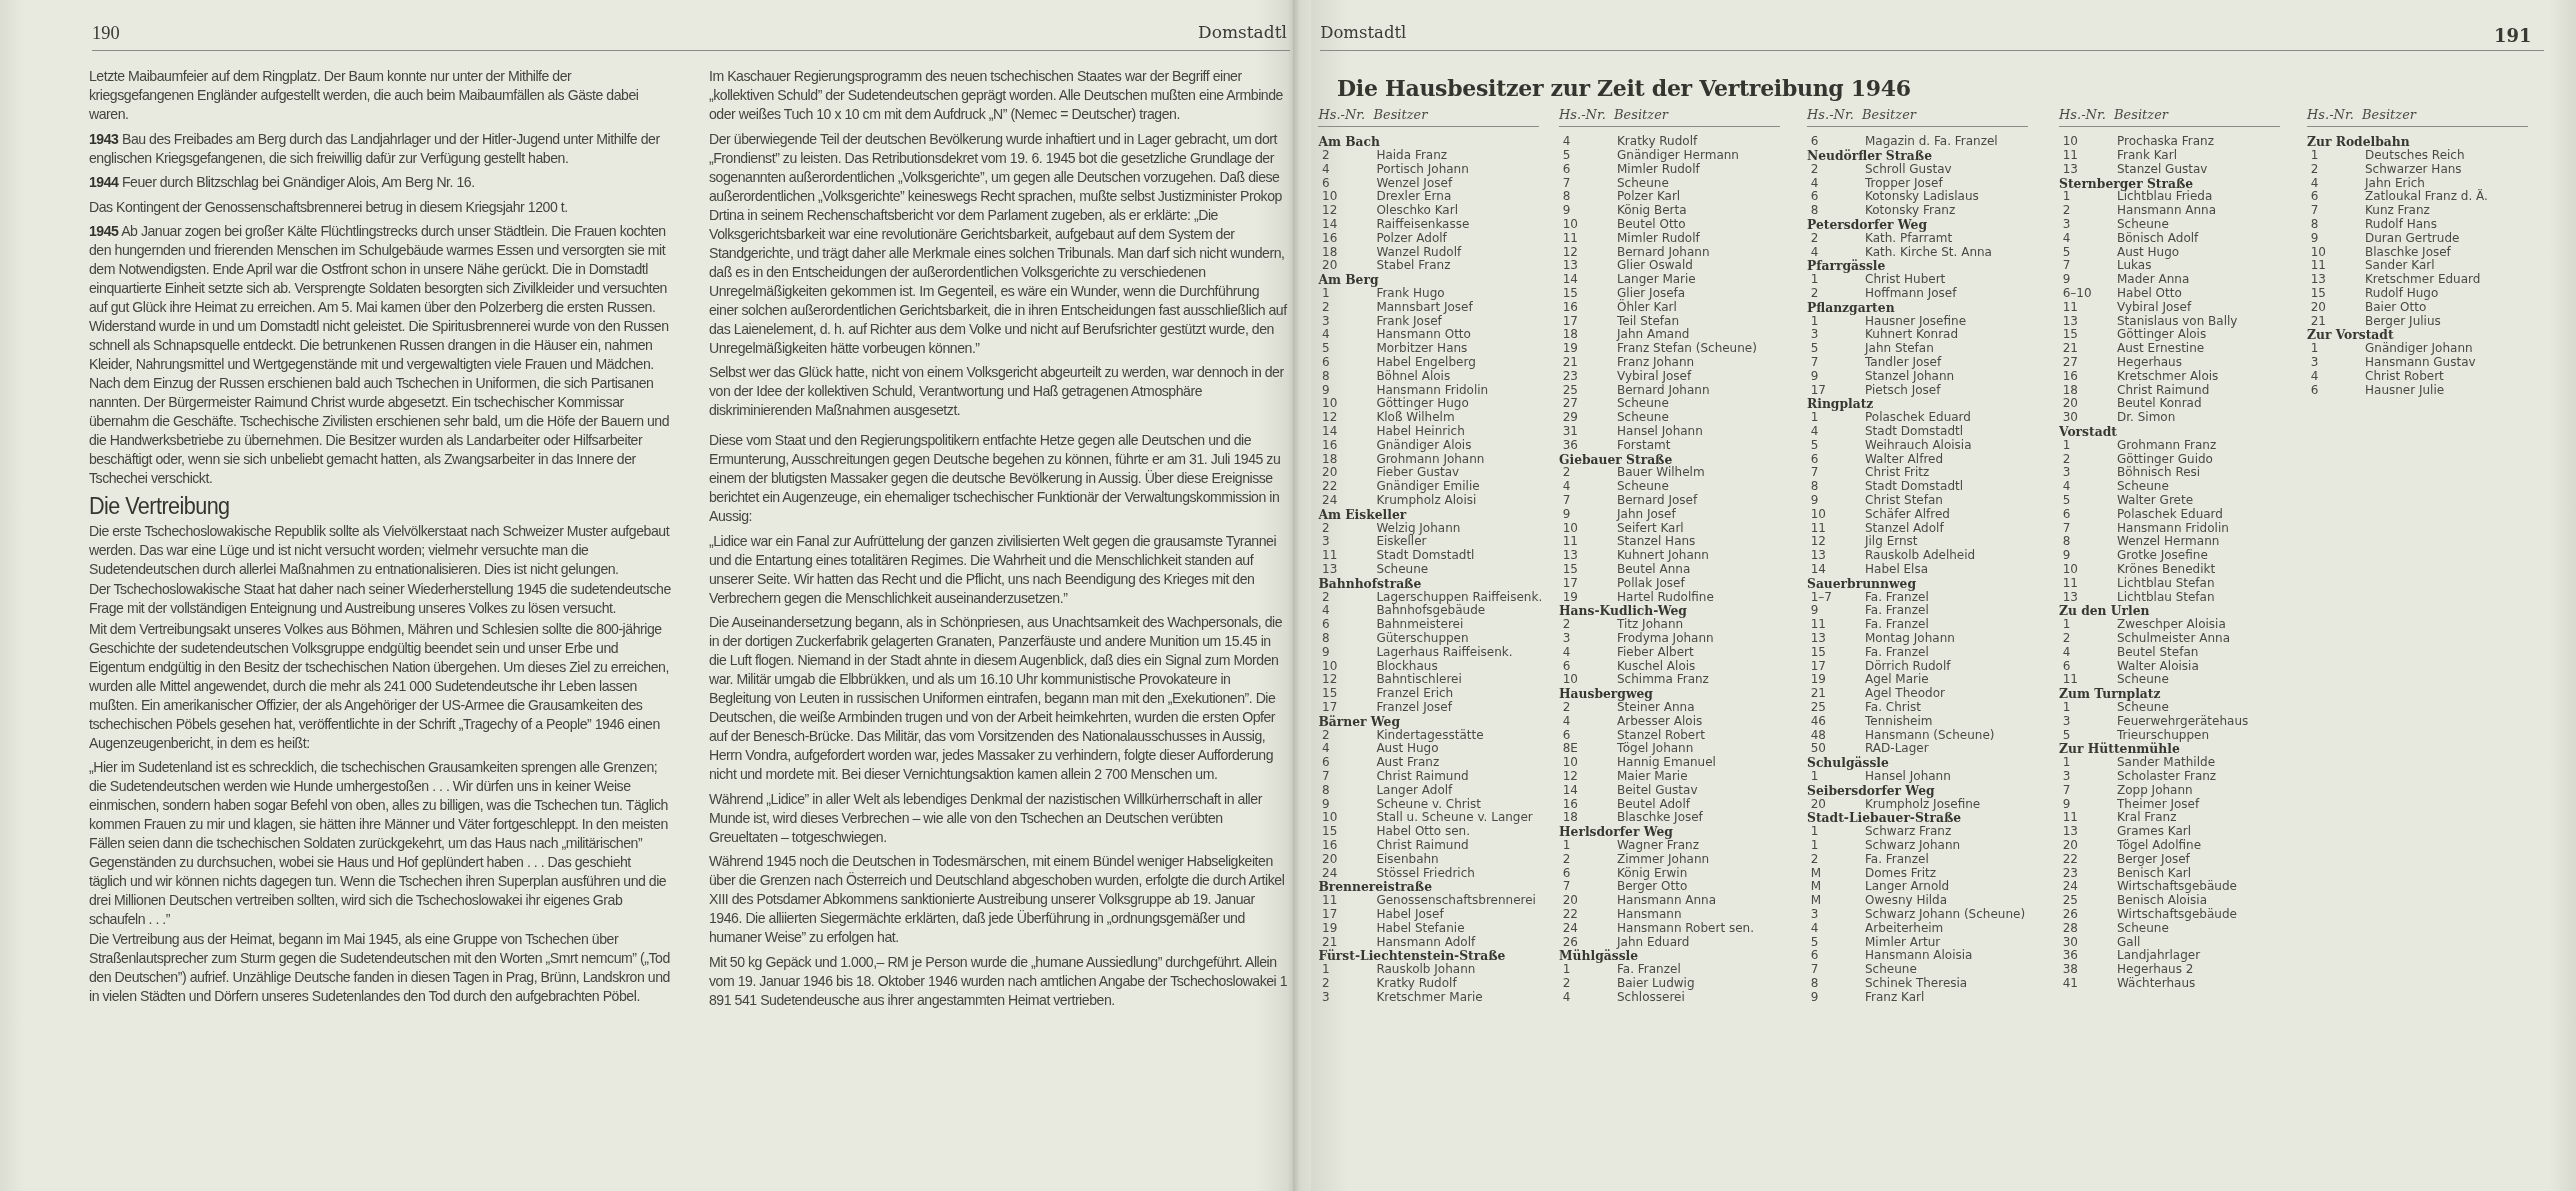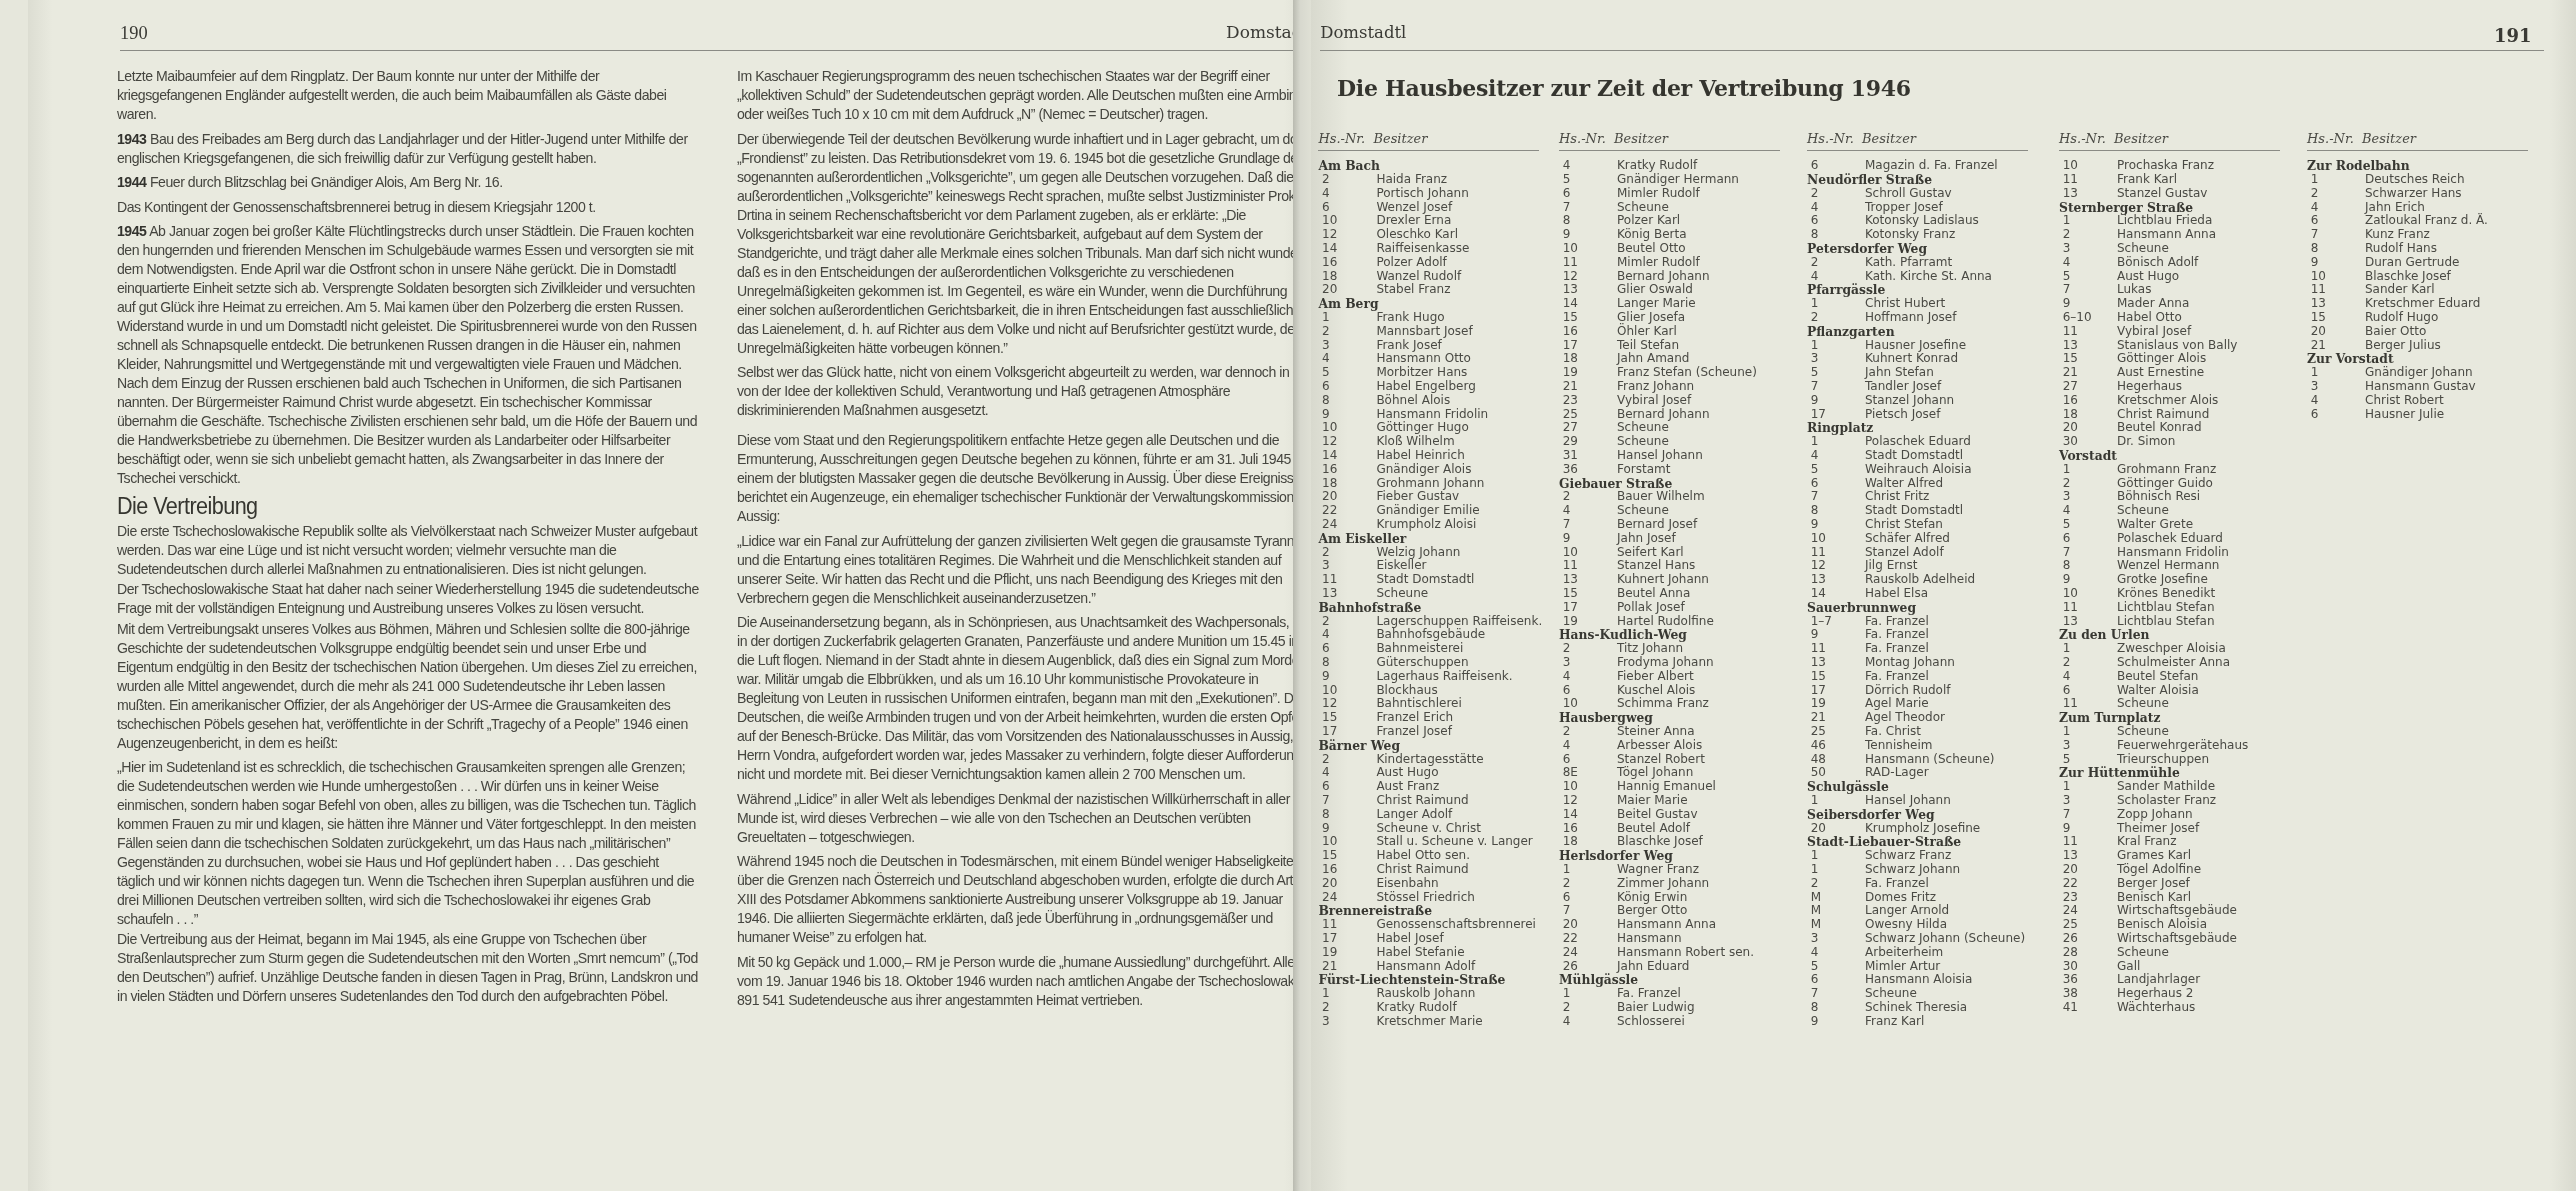"190" .page-left { margin-left: 28px -> none }
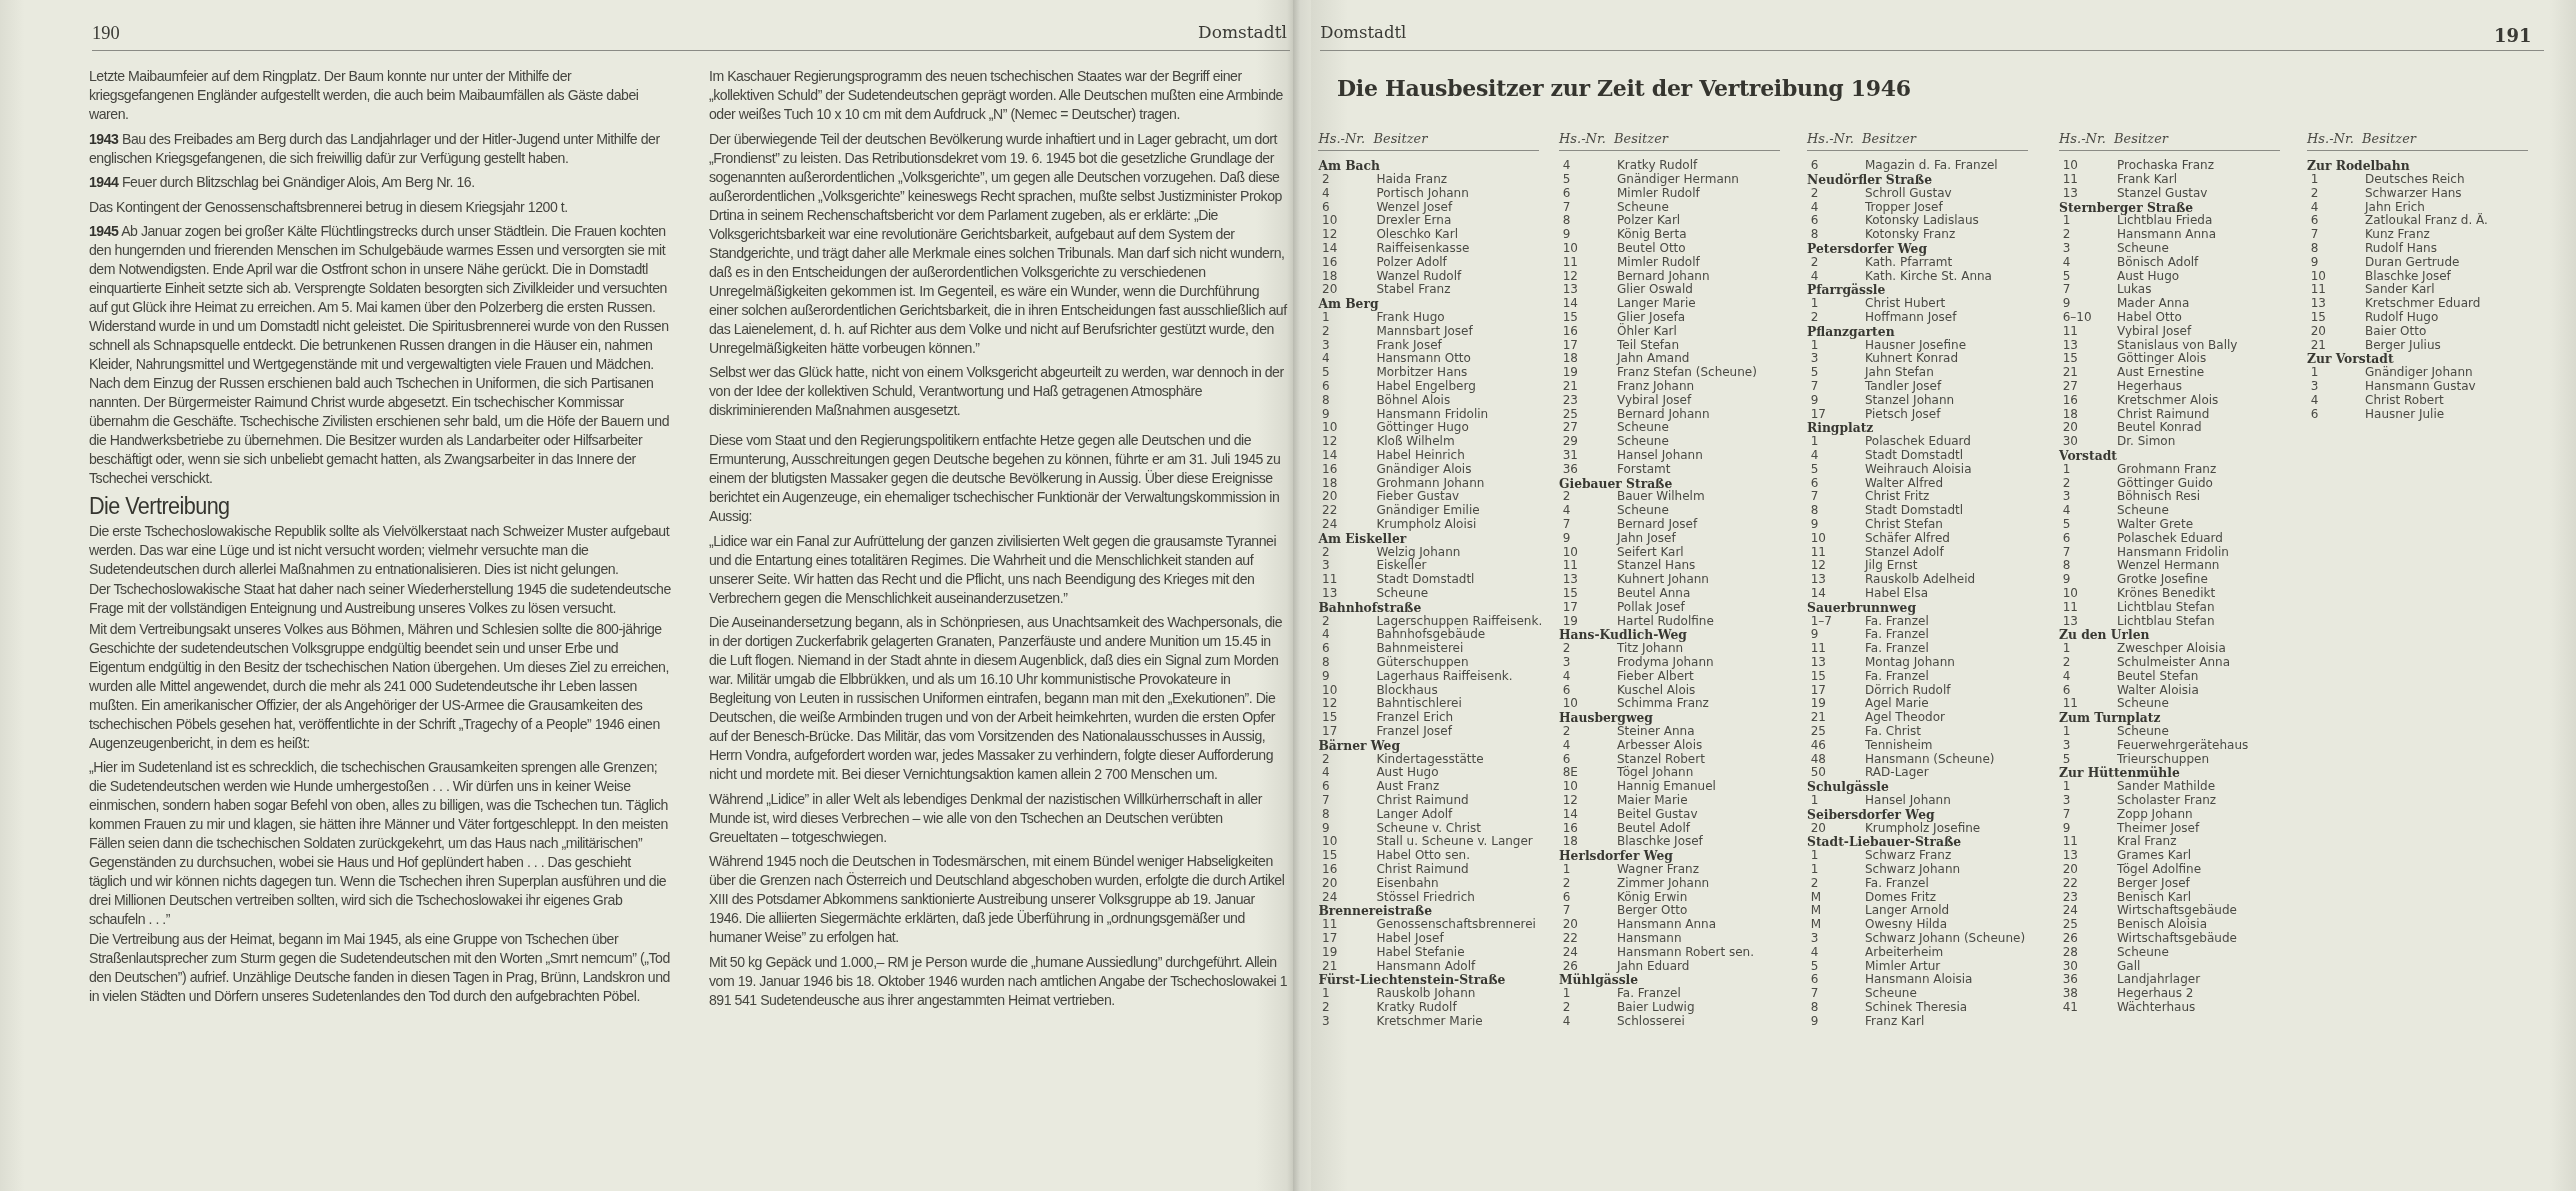"Hs.-Nr. Besitzer" .owner-col .hdr { margin-top: 24px -> none }
